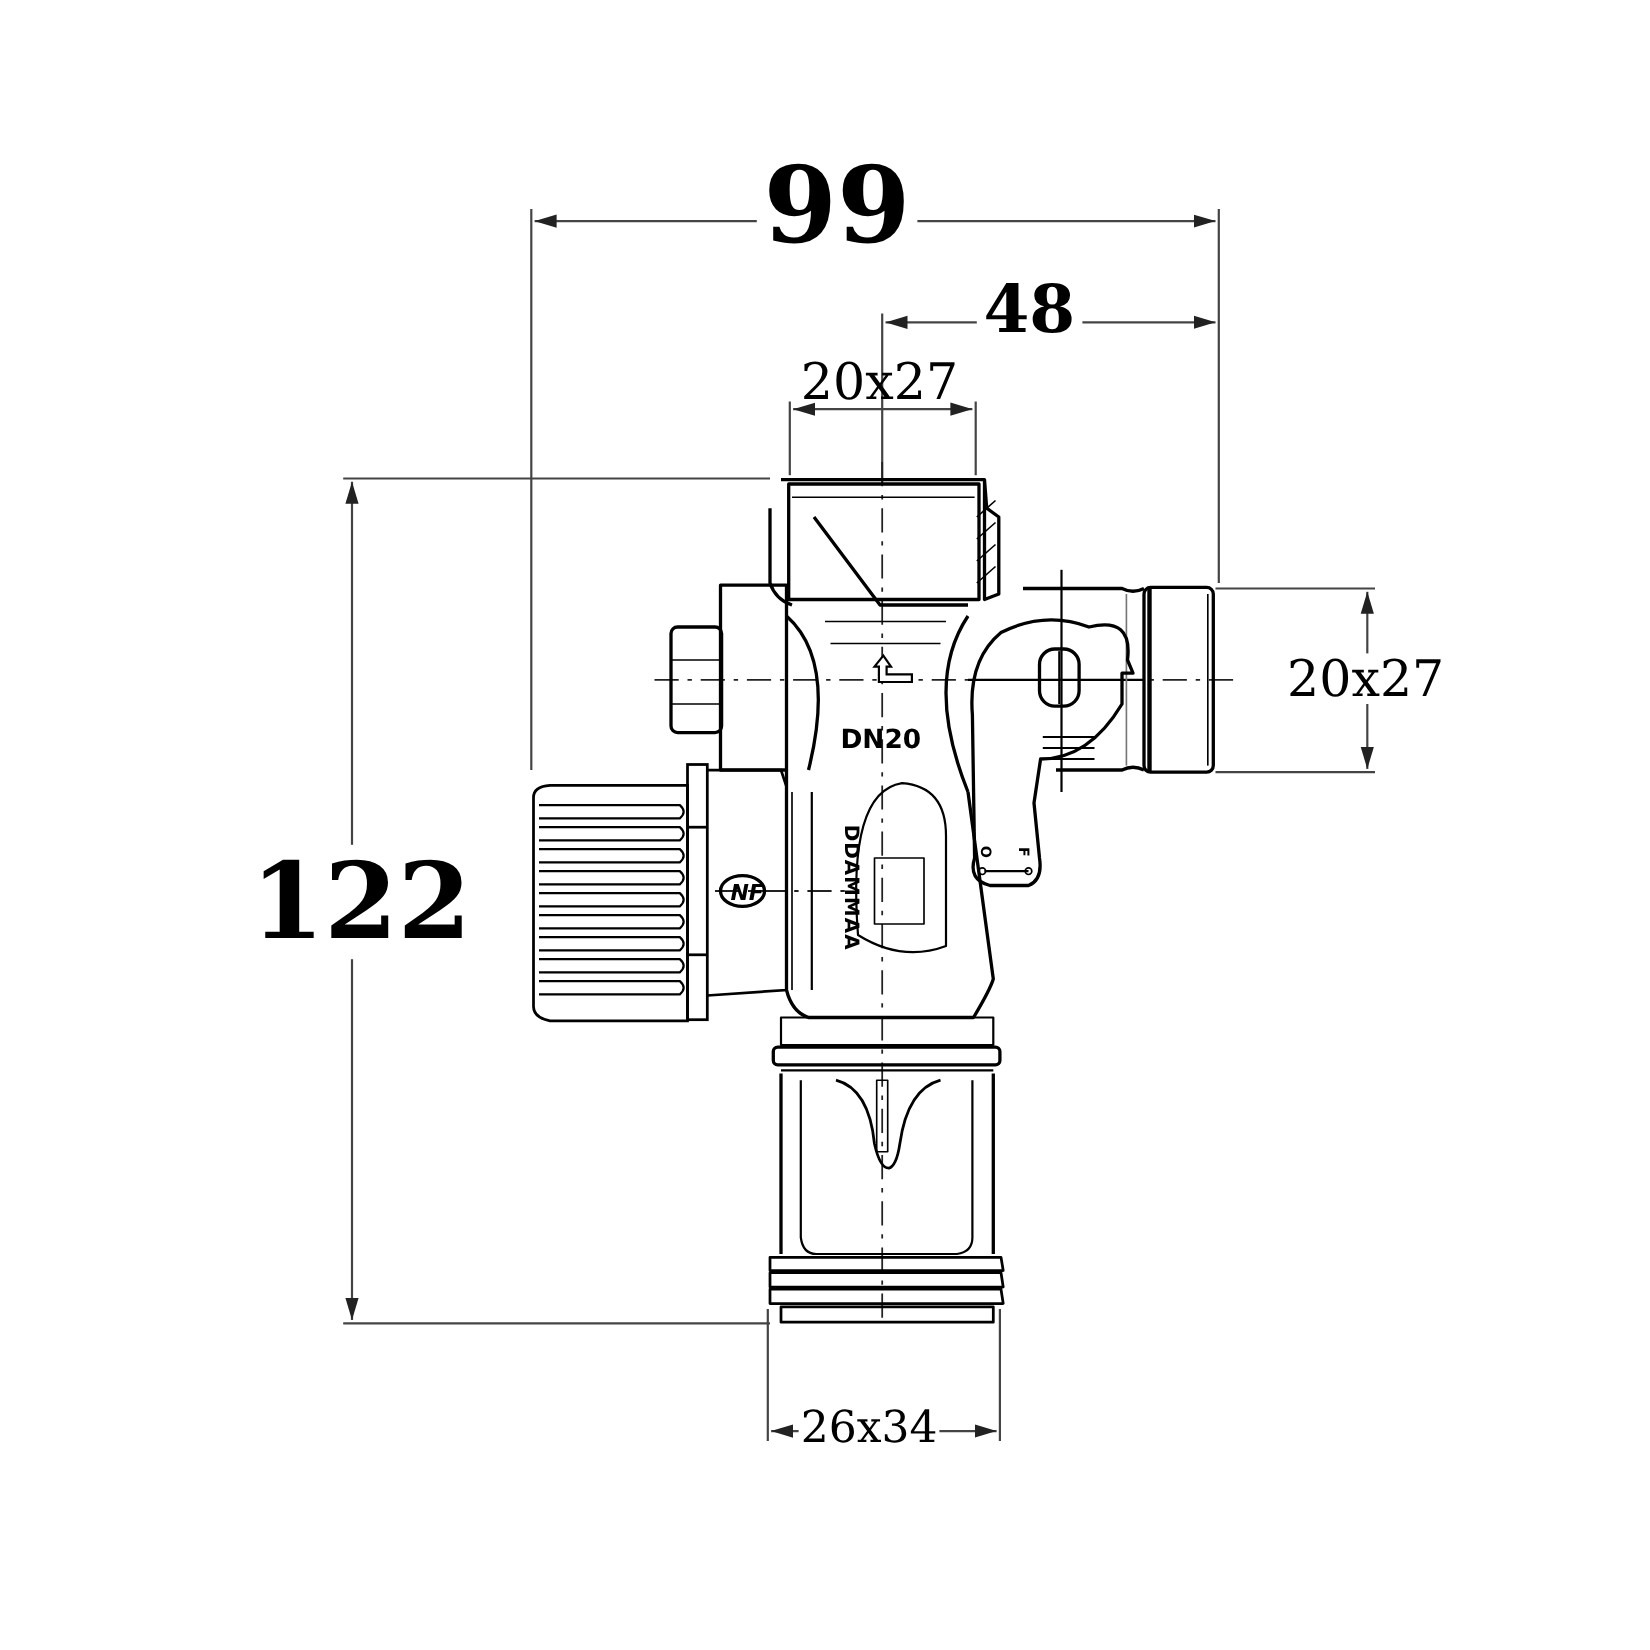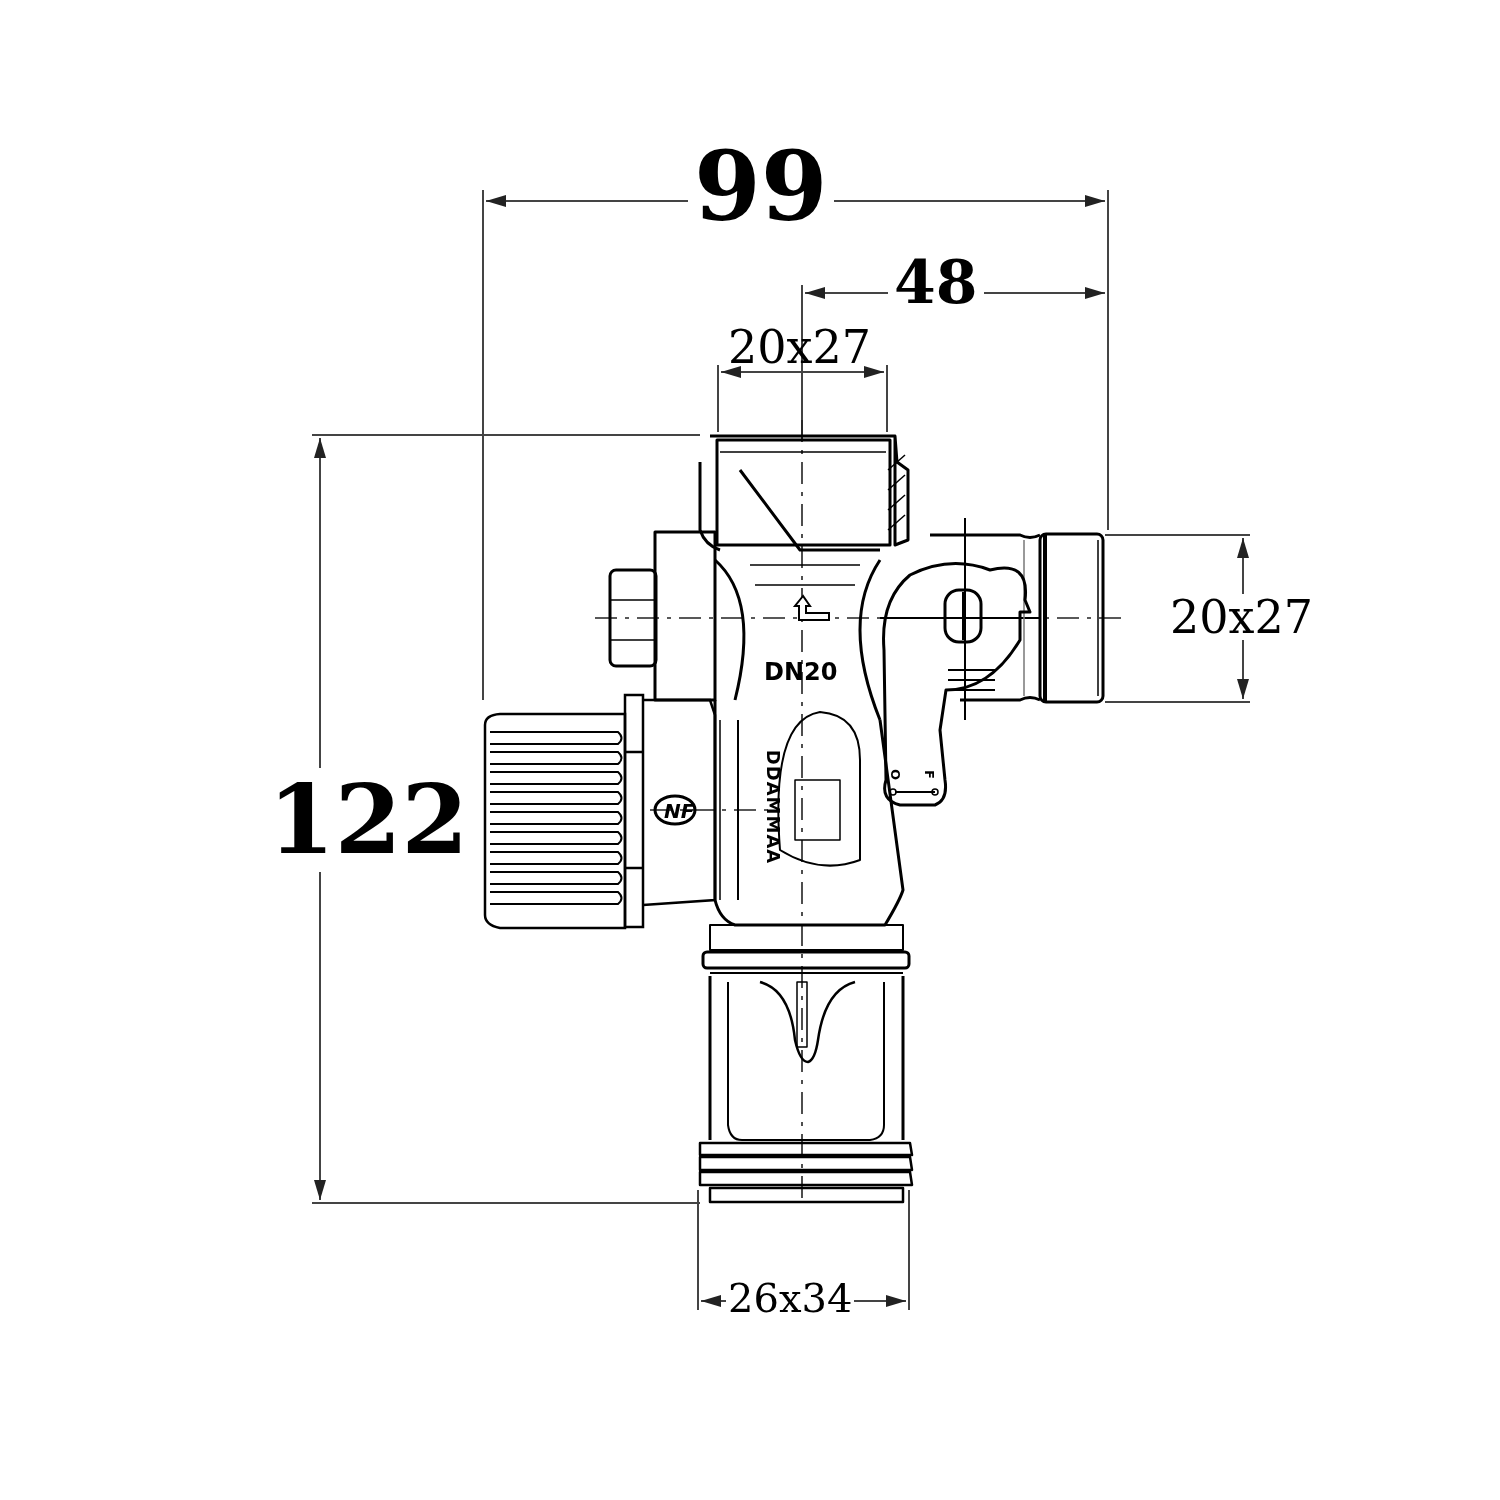"122" div.dim-label { margin-left: 40px -> none }
